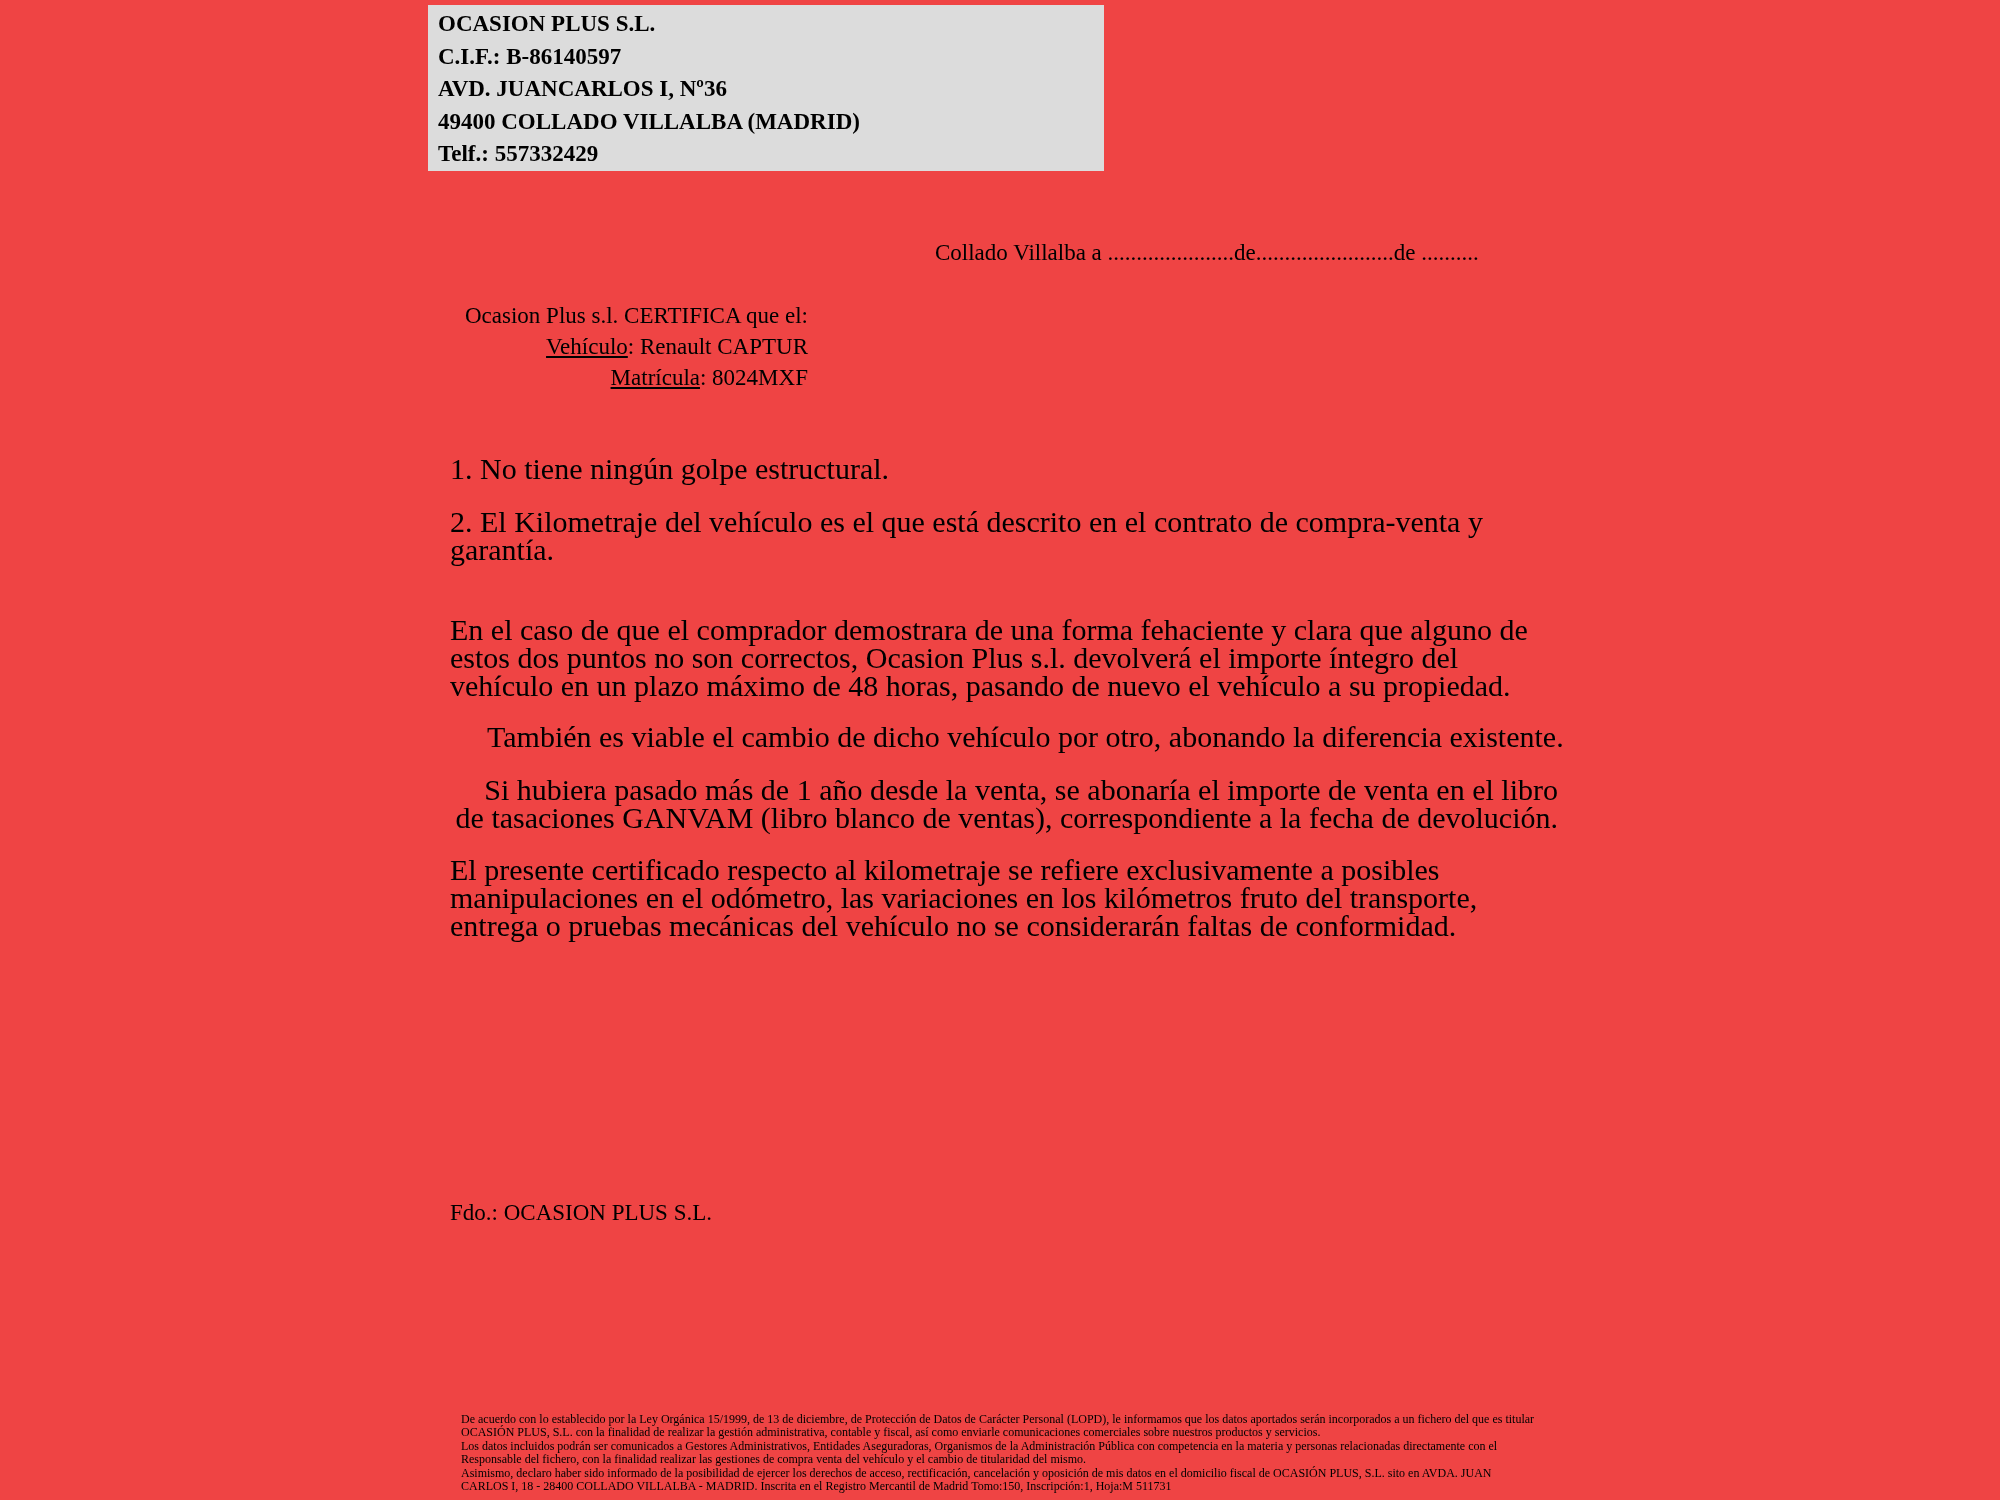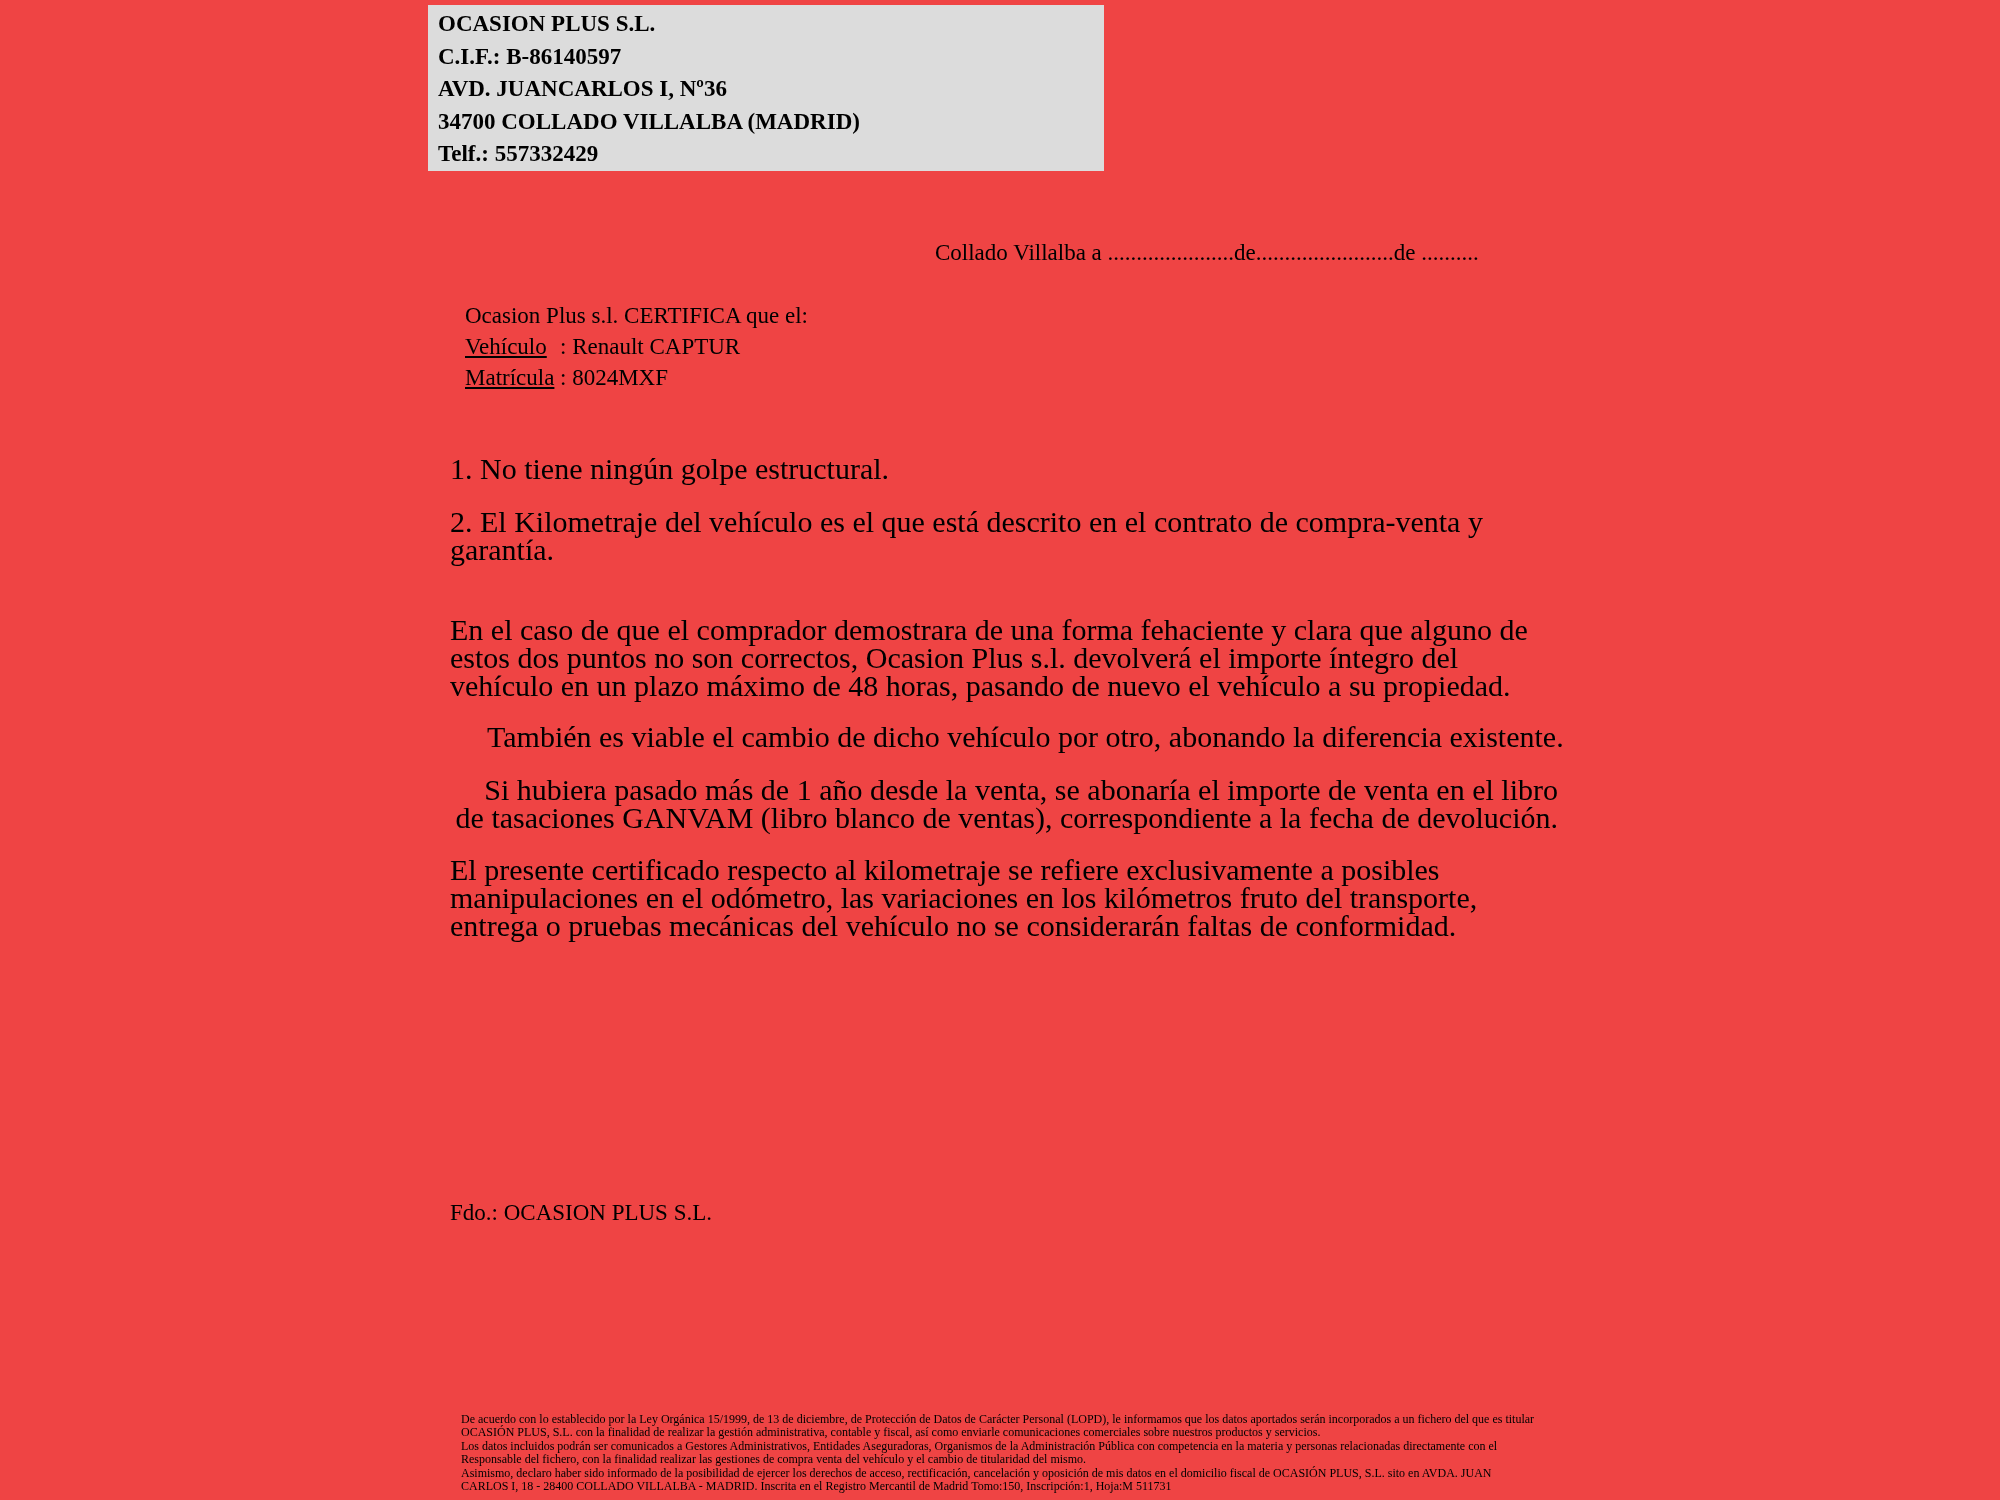"34700 COLLADO VILLALBA (MADRID)" div { text: 34700 -> 49400 }
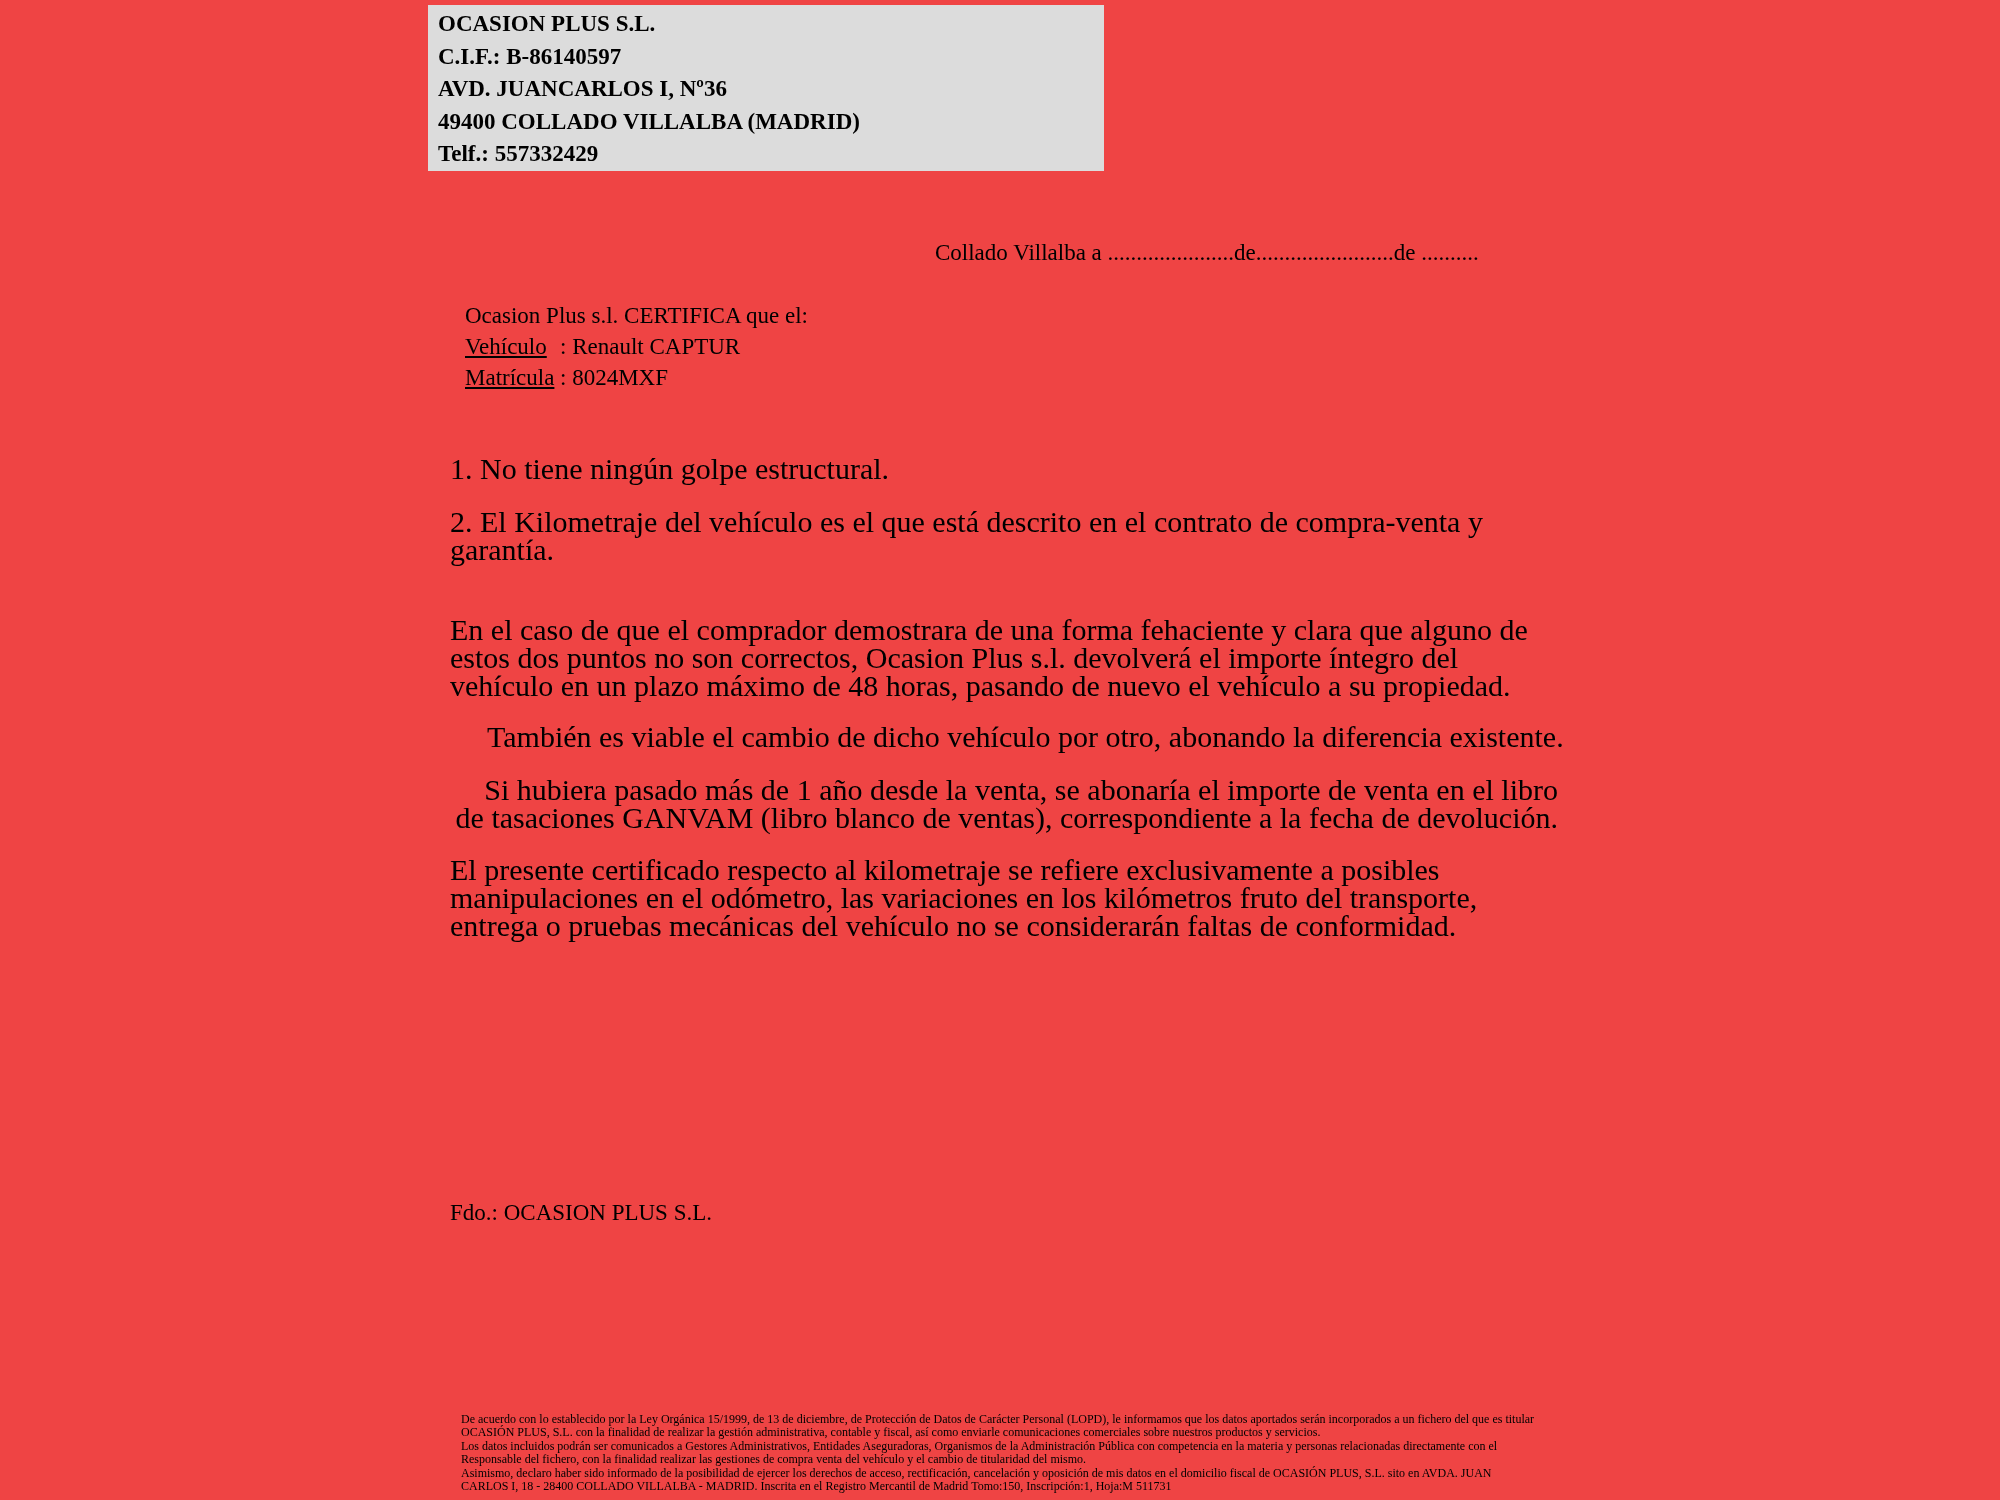"Ocasion Plus s.l. CERTIFICA que" .cert-block { text-align: none -> right }
